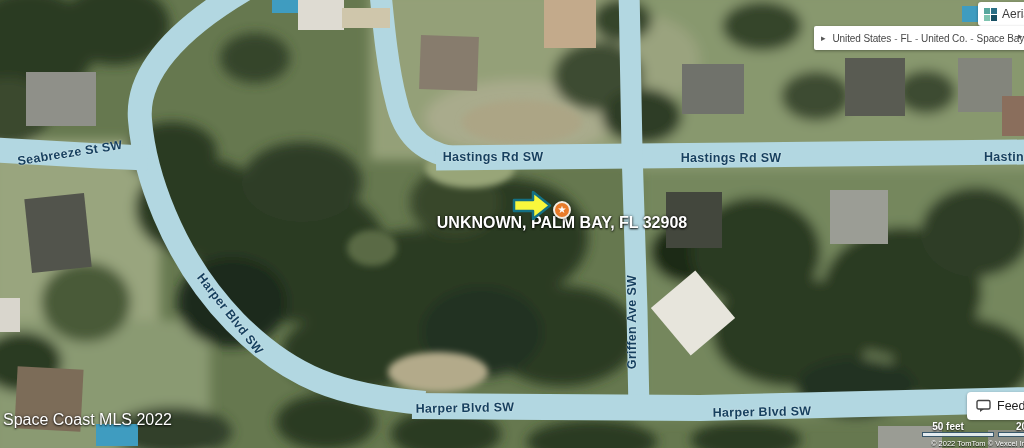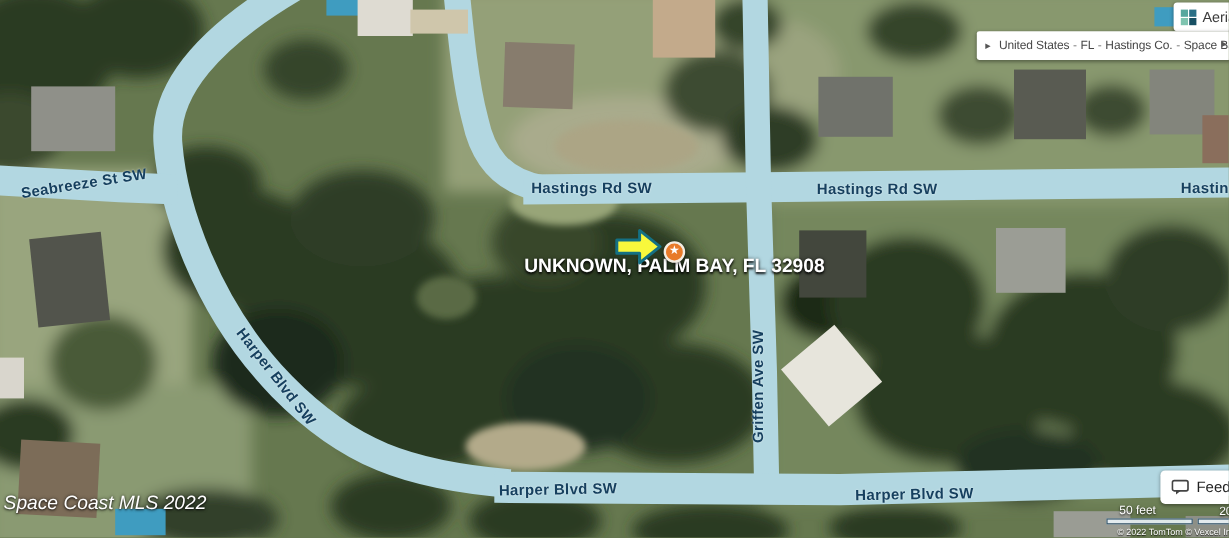"Hastings Co." span.crumb { text: Hastings -> United }
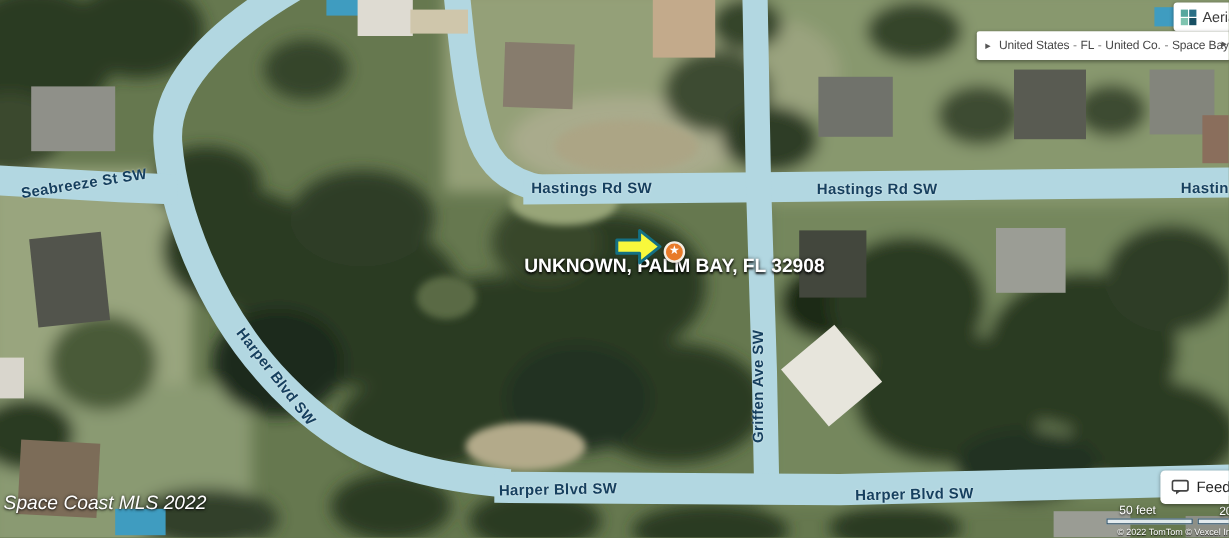"Space Coast MLS 2022" .attribution { font-style: italic -> none }
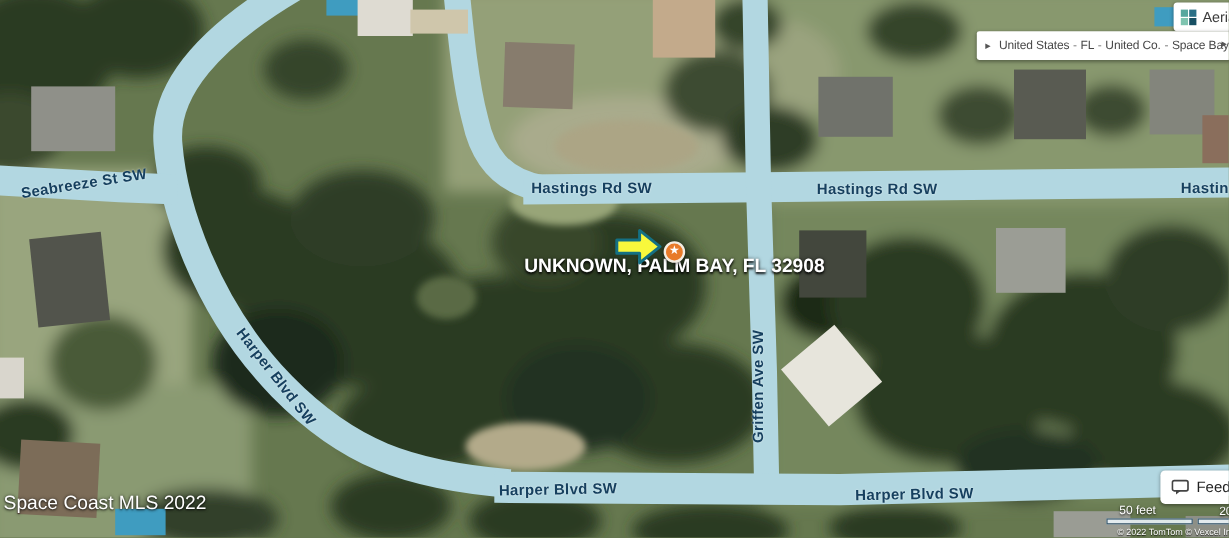"50 feet" .scale-label { font-weight: 400 -> 700 }
